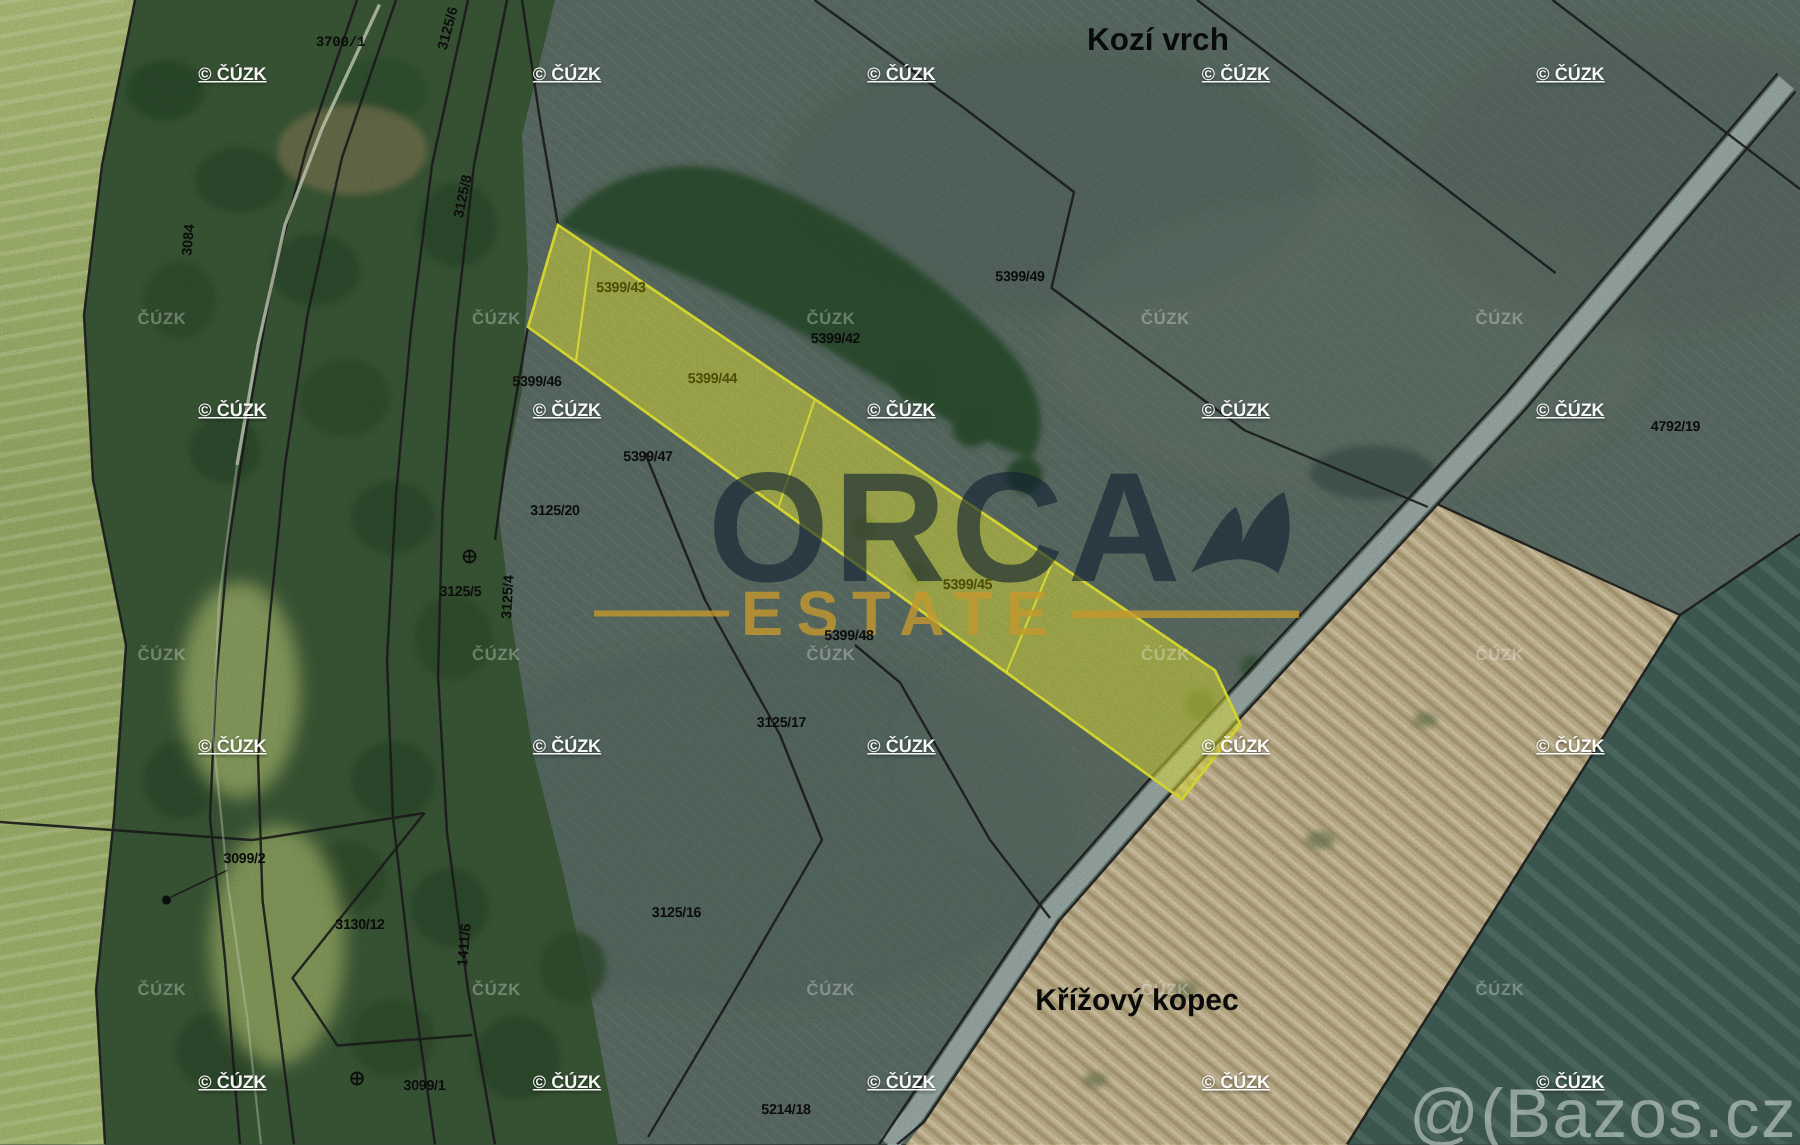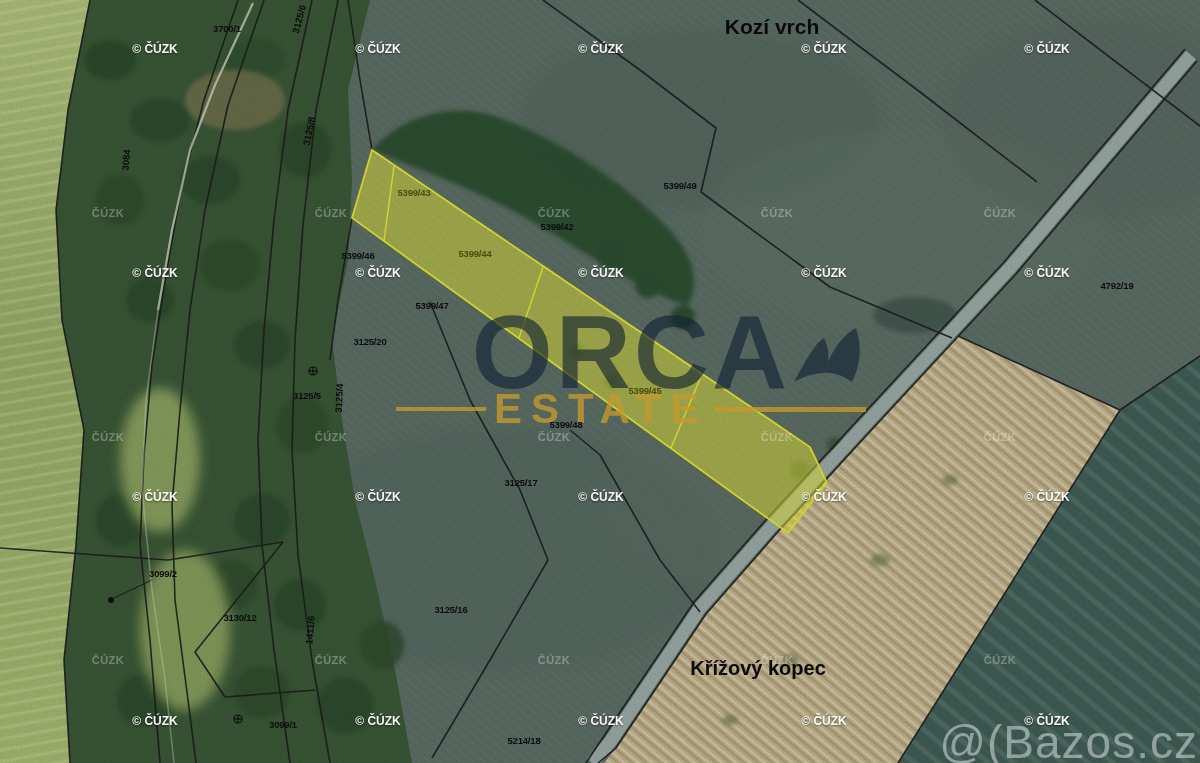"3700/1" span.plabel { font-family: none -> Liberation Mono, monospace }
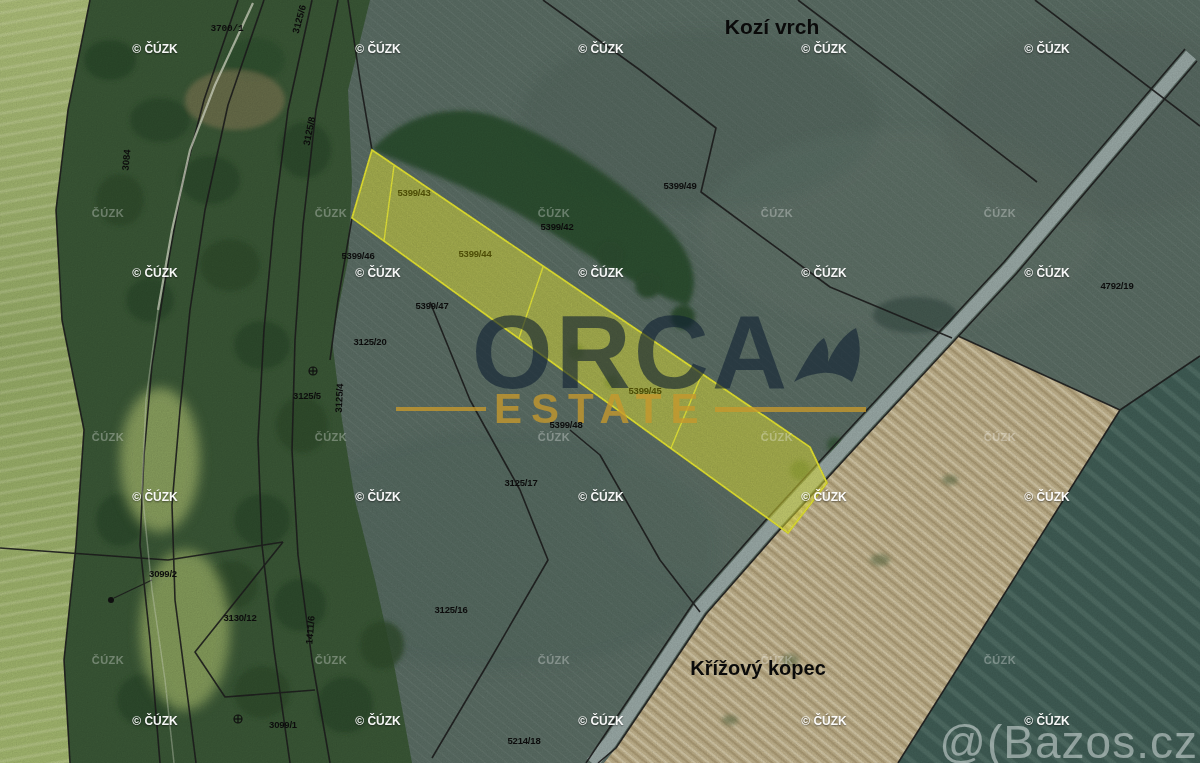"© ČÚZK" .wm { text-decoration: none -> underline }
